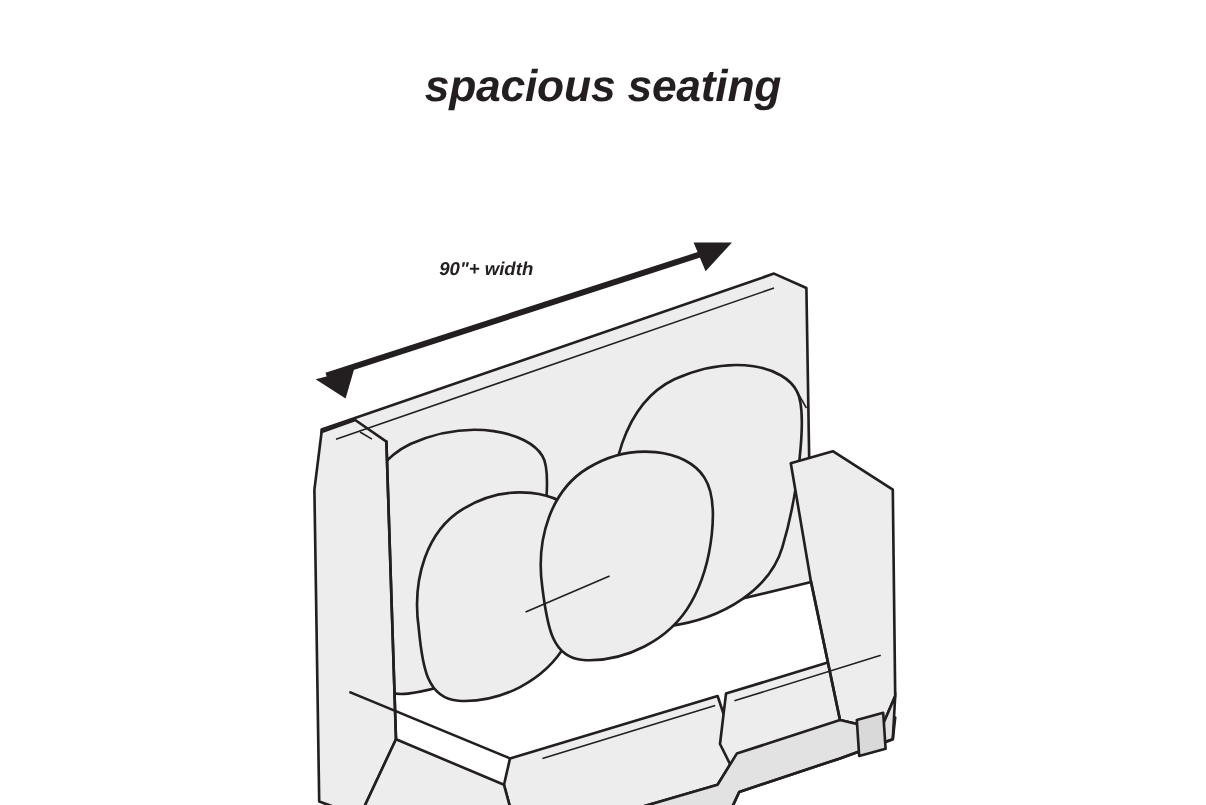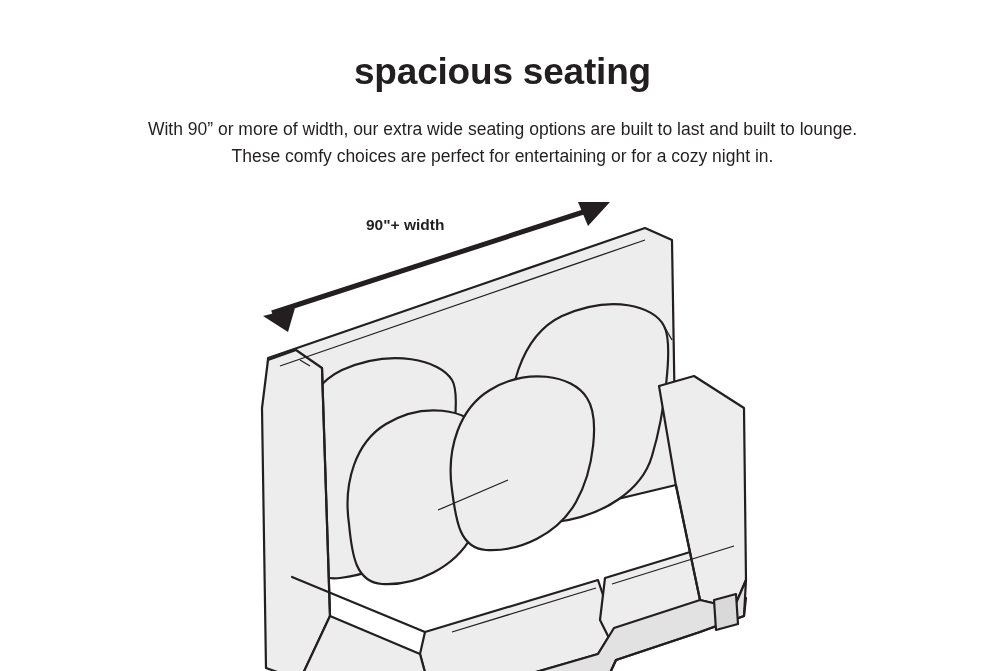"spacious seating" .page { font-style: none -> italic }
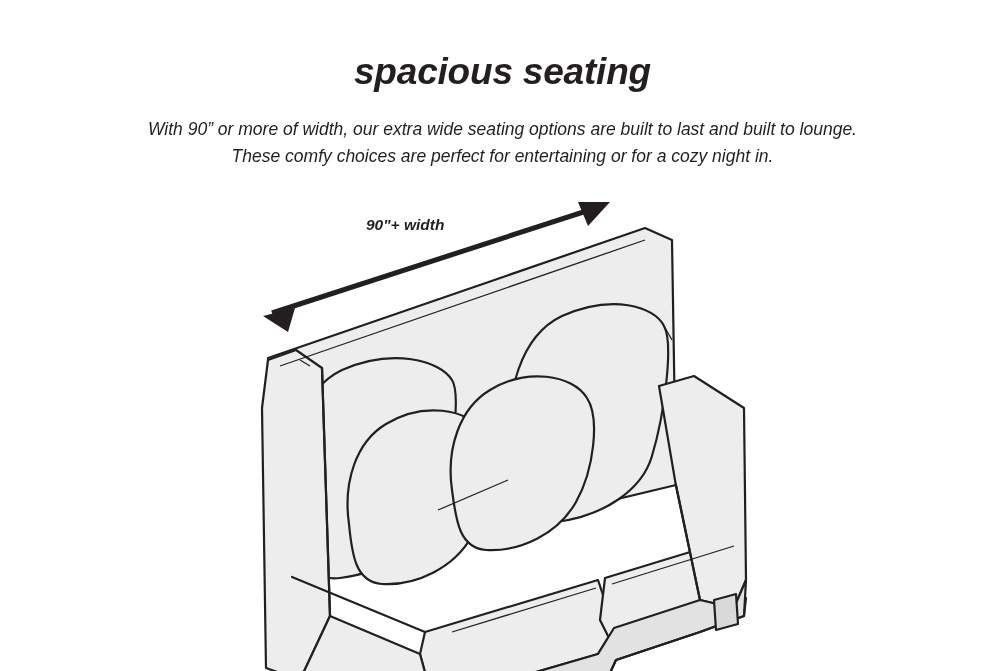"With 90” or more of" div.subcopy { html: <div> <span>With 90” or more of width, our extra wide seating options are built to last and built to lounge.</span> <span>These comfy choices are perfect for entertaining or for a cozy night in.</span> </div> -> none }
